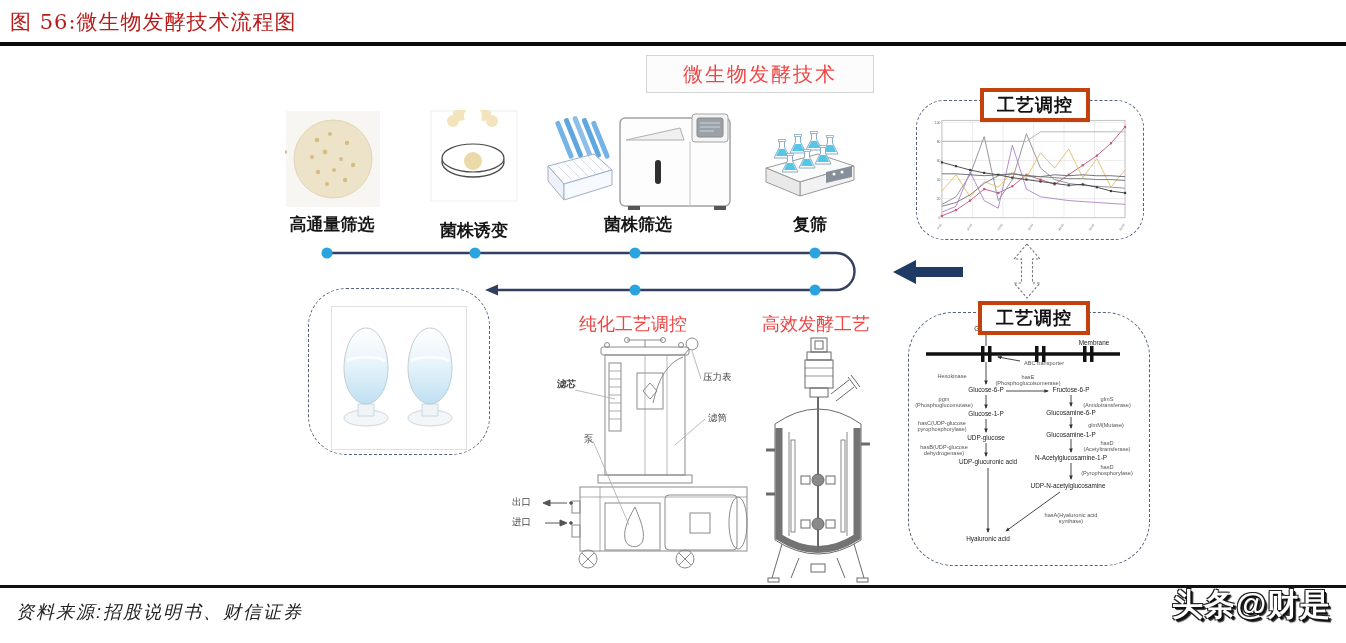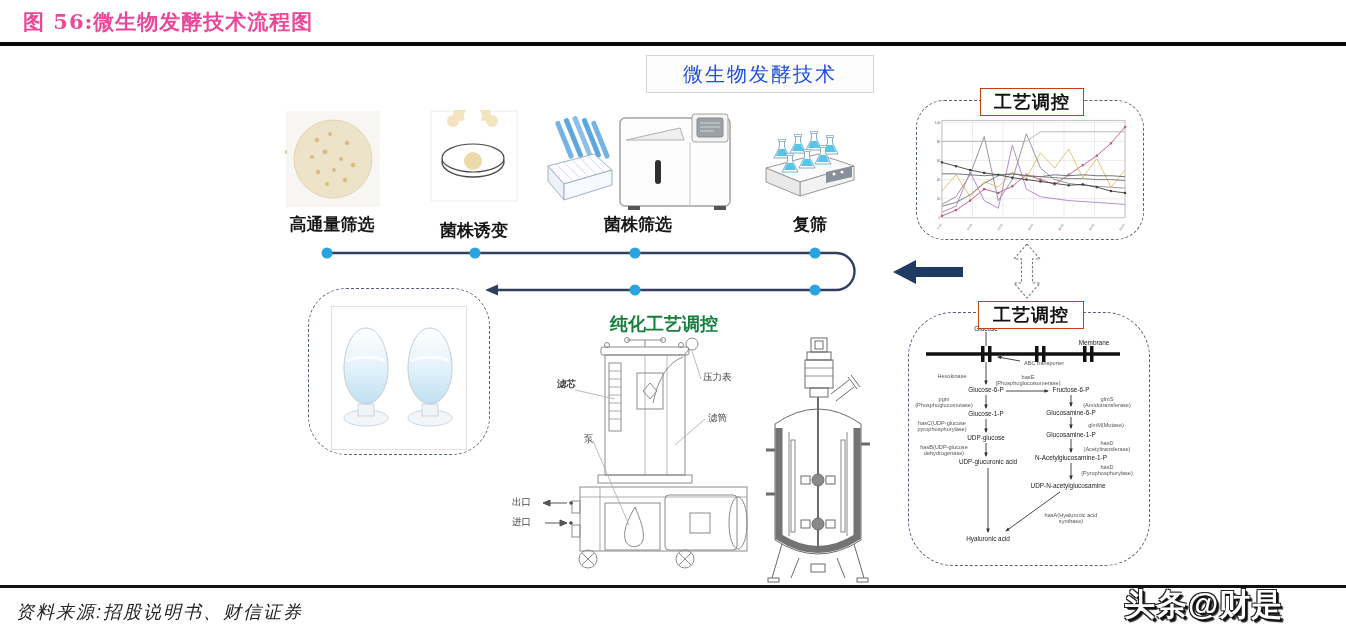"图 56:微生物发酵技术流程图" .fig-title { color: #ec4899 -> #b91c1c; font-weight: bold -> normal; margin-left: 13px -> none }
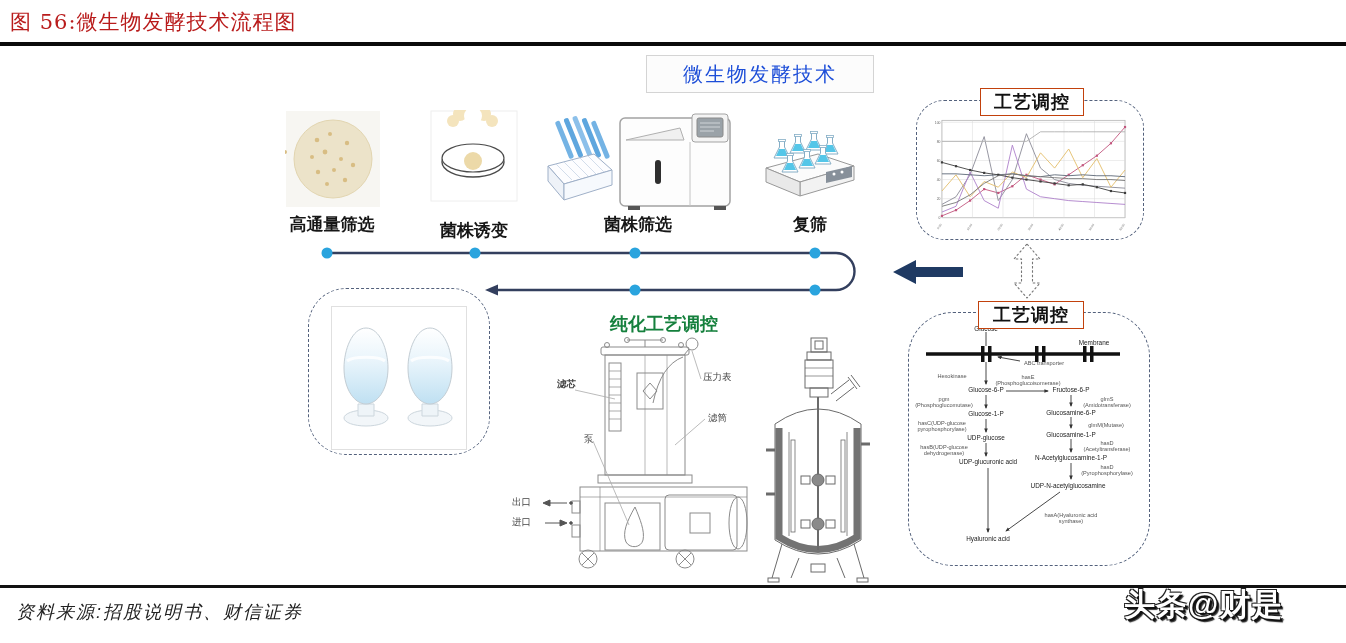"微生物发酵技术" .main-title { color: #1d4ed8 -> #ef4444 }
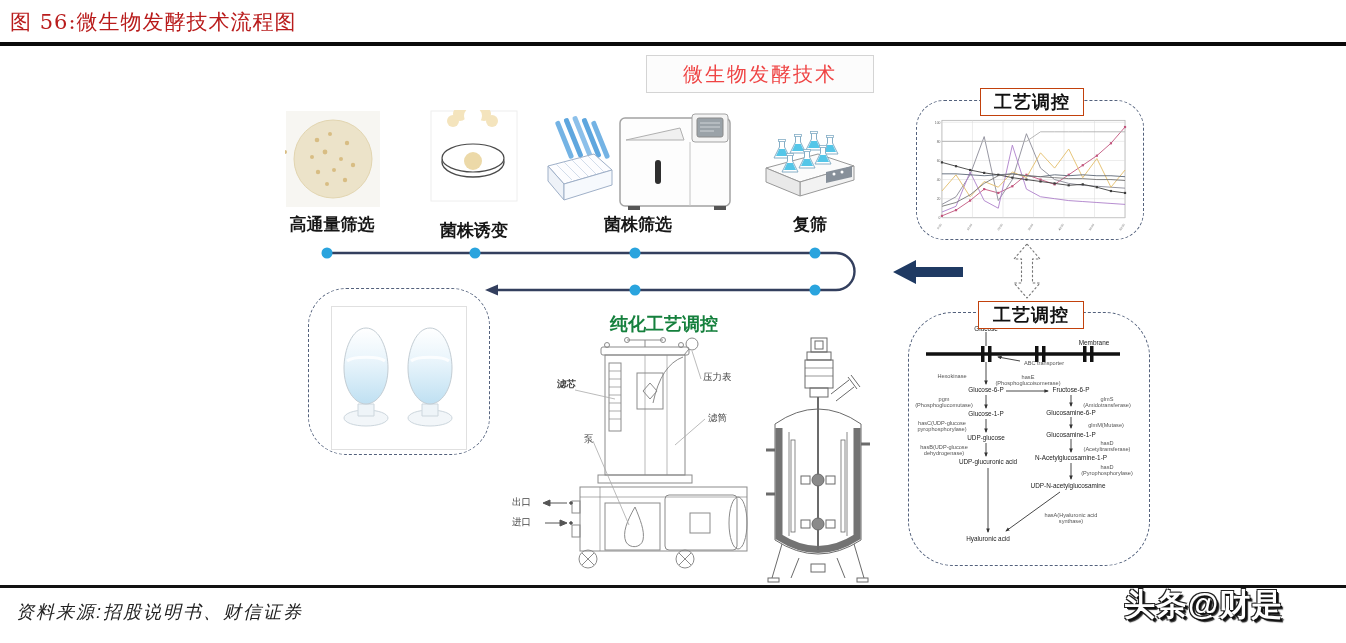"工艺调控" .panel-label { border: 1px solid #c2410c -> 4px solid #c2410c }
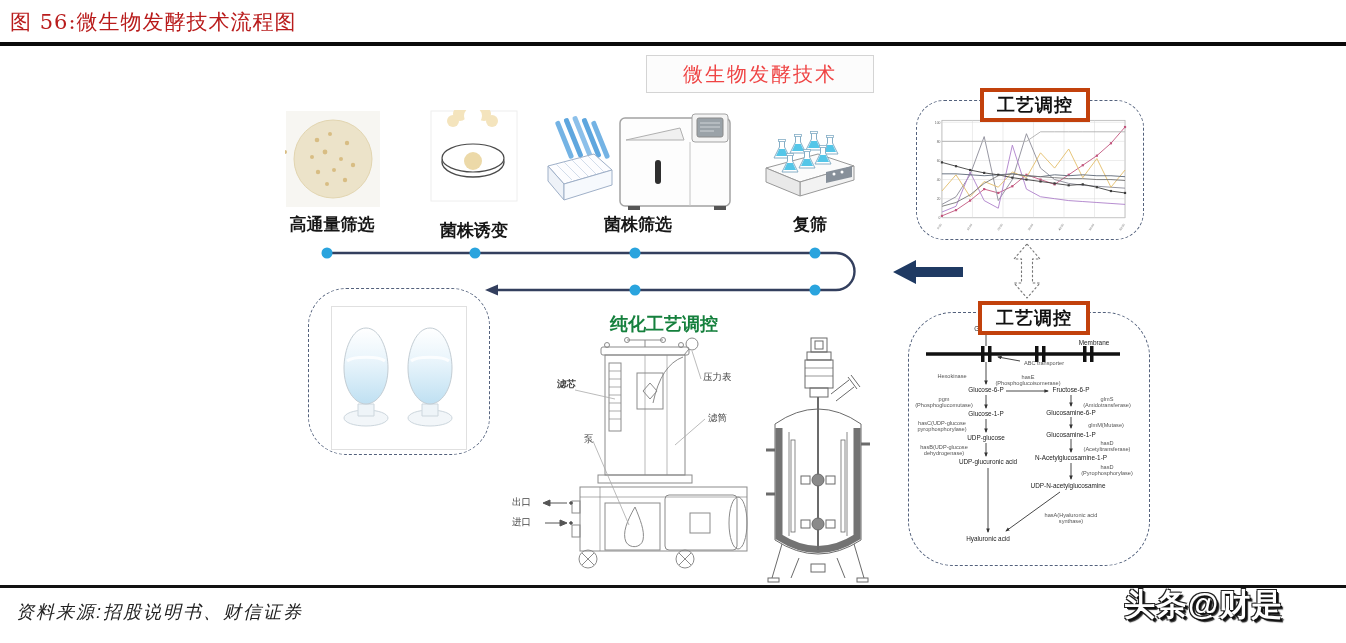"纯化工艺调控" .col-label { color: #15803d -> #ef4444; font-weight: bold -> normal; text-align: right -> center }
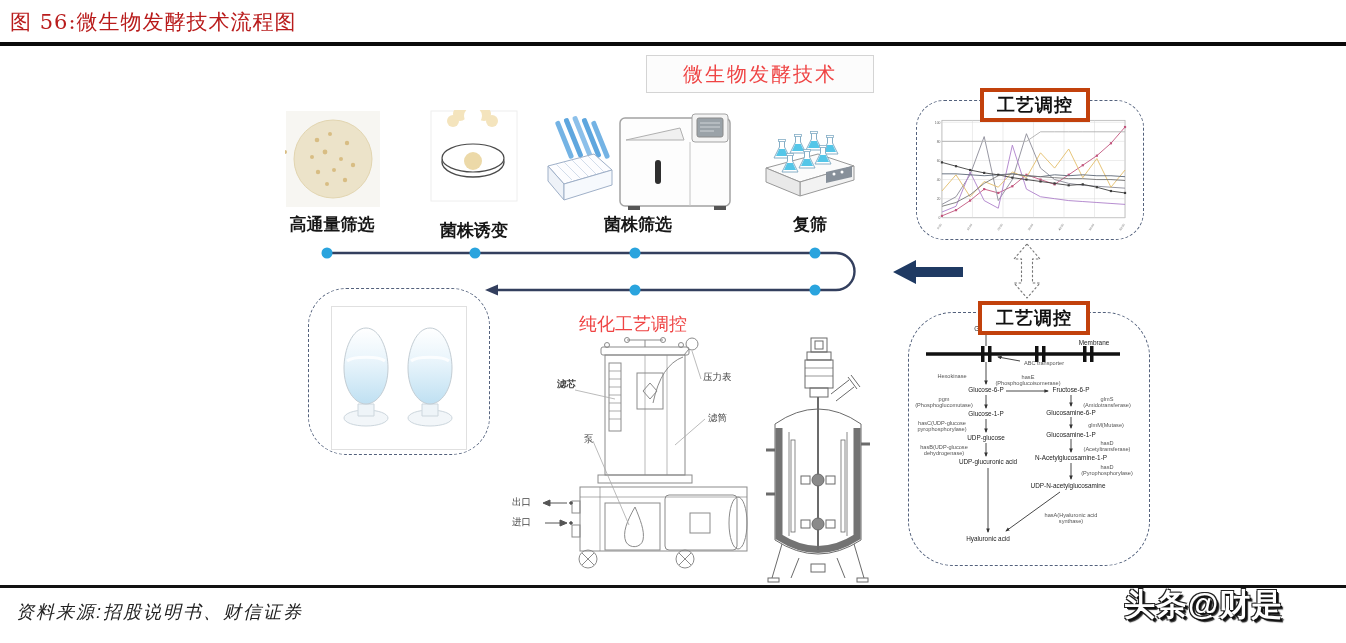"高效发酵工艺" div.abs { html: none -> <div>高效发酵工艺</div> }
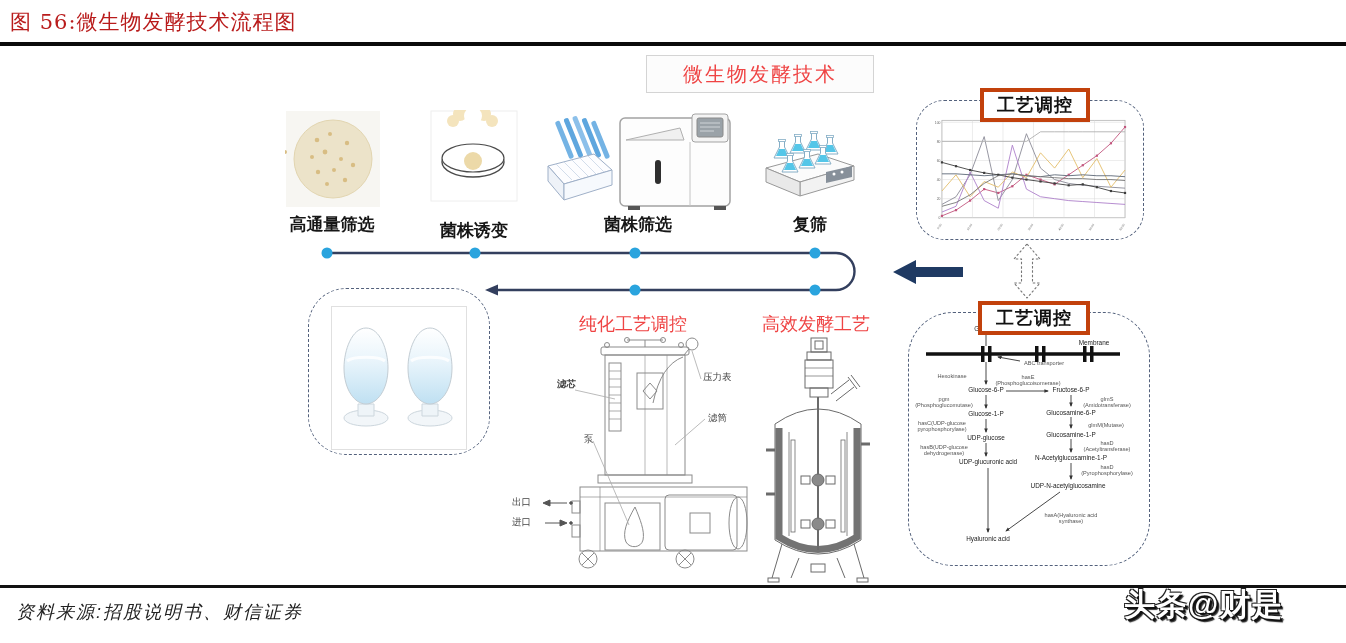"头条@财是" .watermark { left: 1124px -> 1172px }
